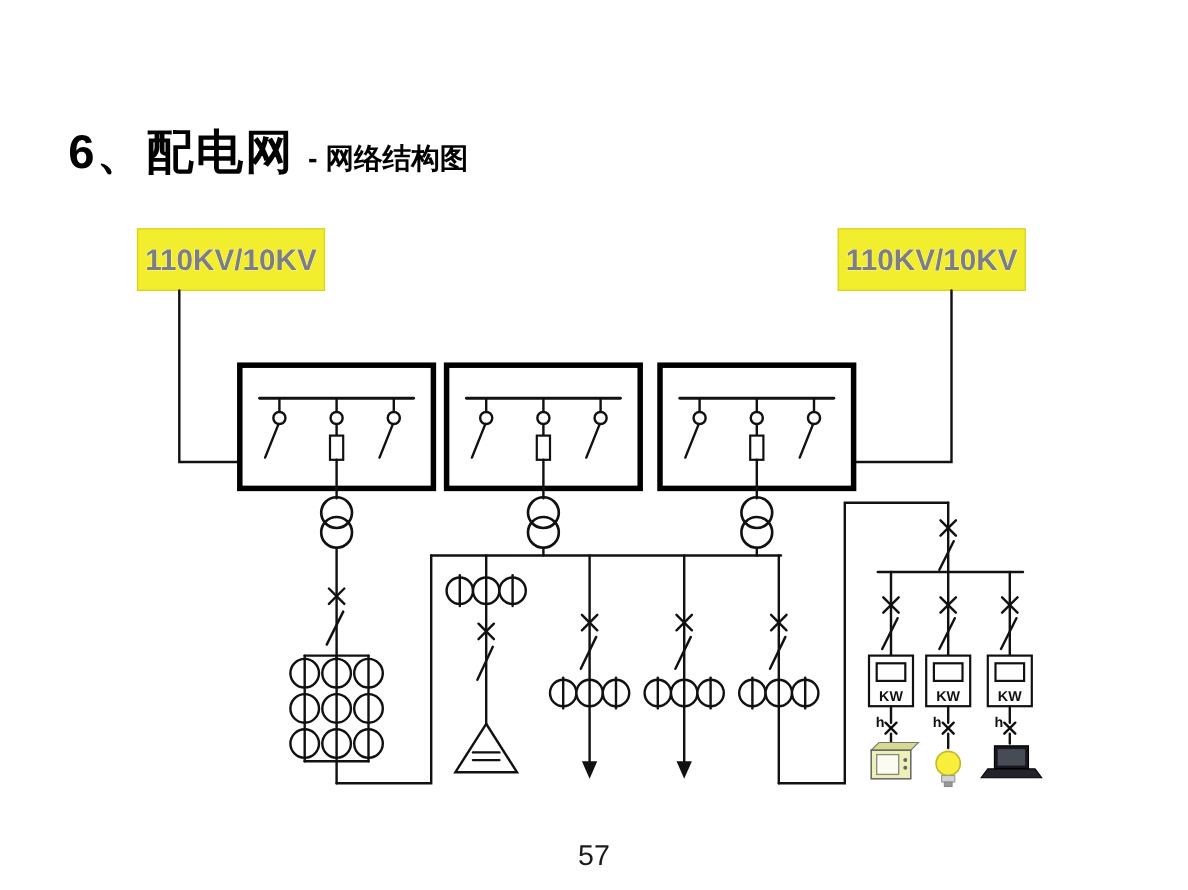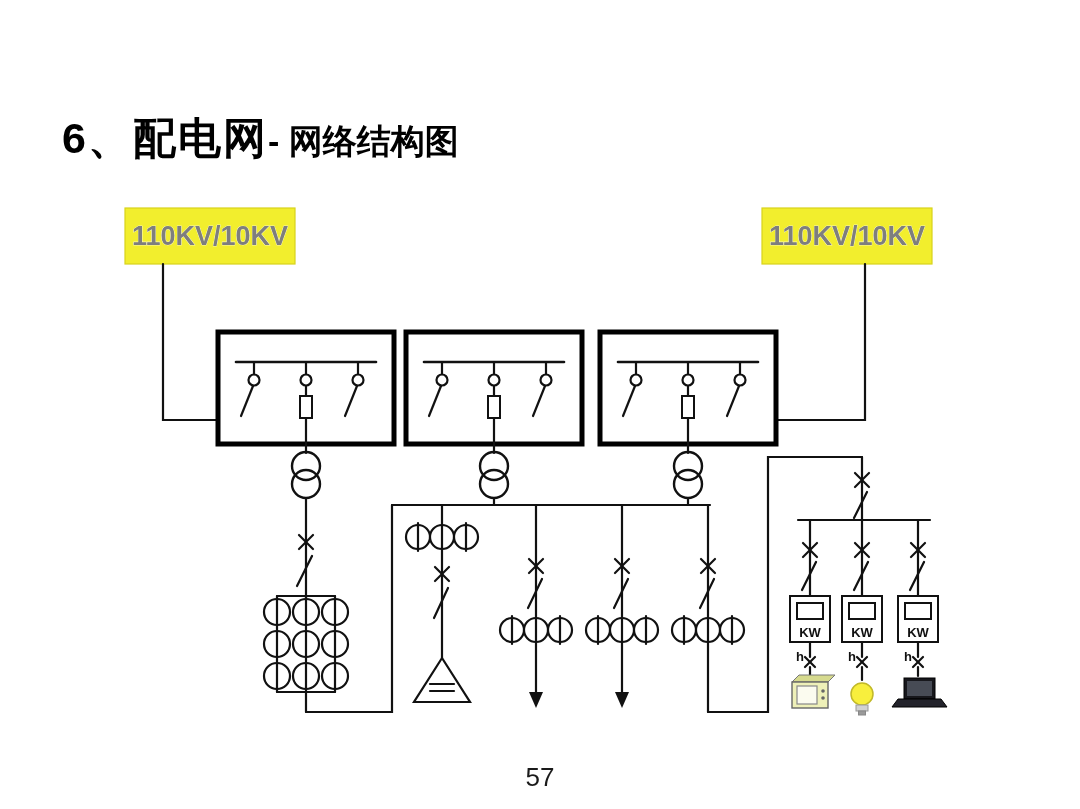"6、配电网" .title { gap: none -> 12px }
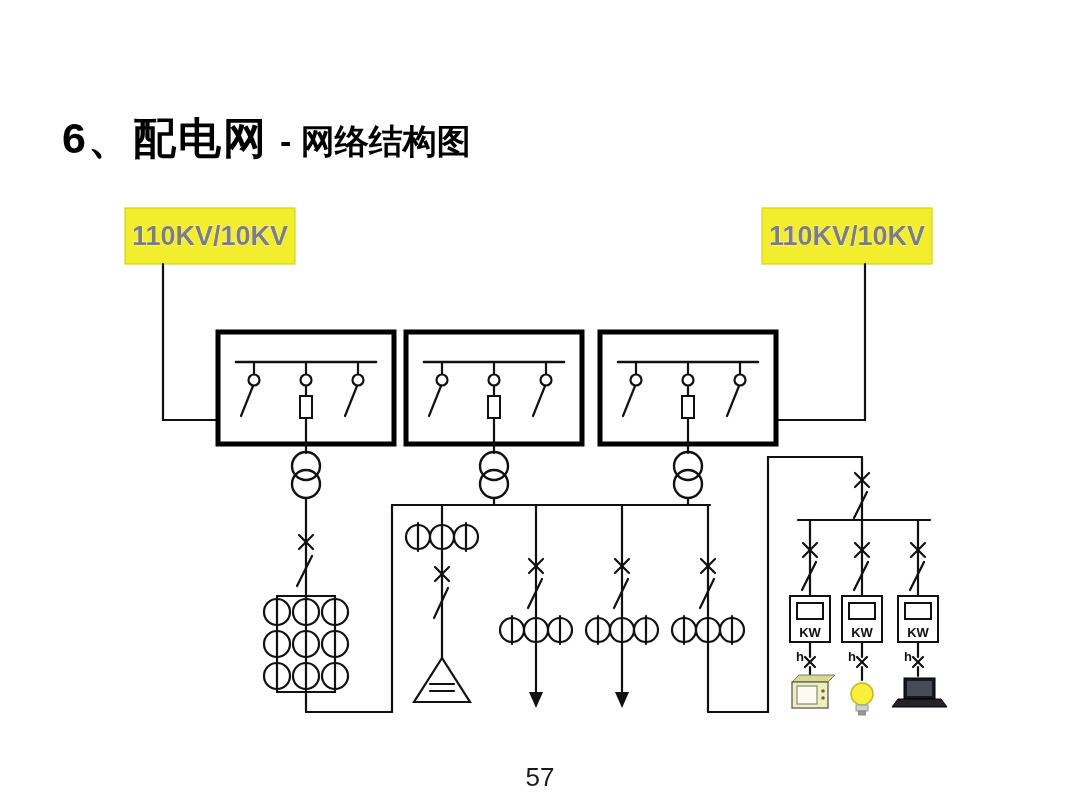"- 网络结构图" .title-sub { font-size: 34px -> 26px }
